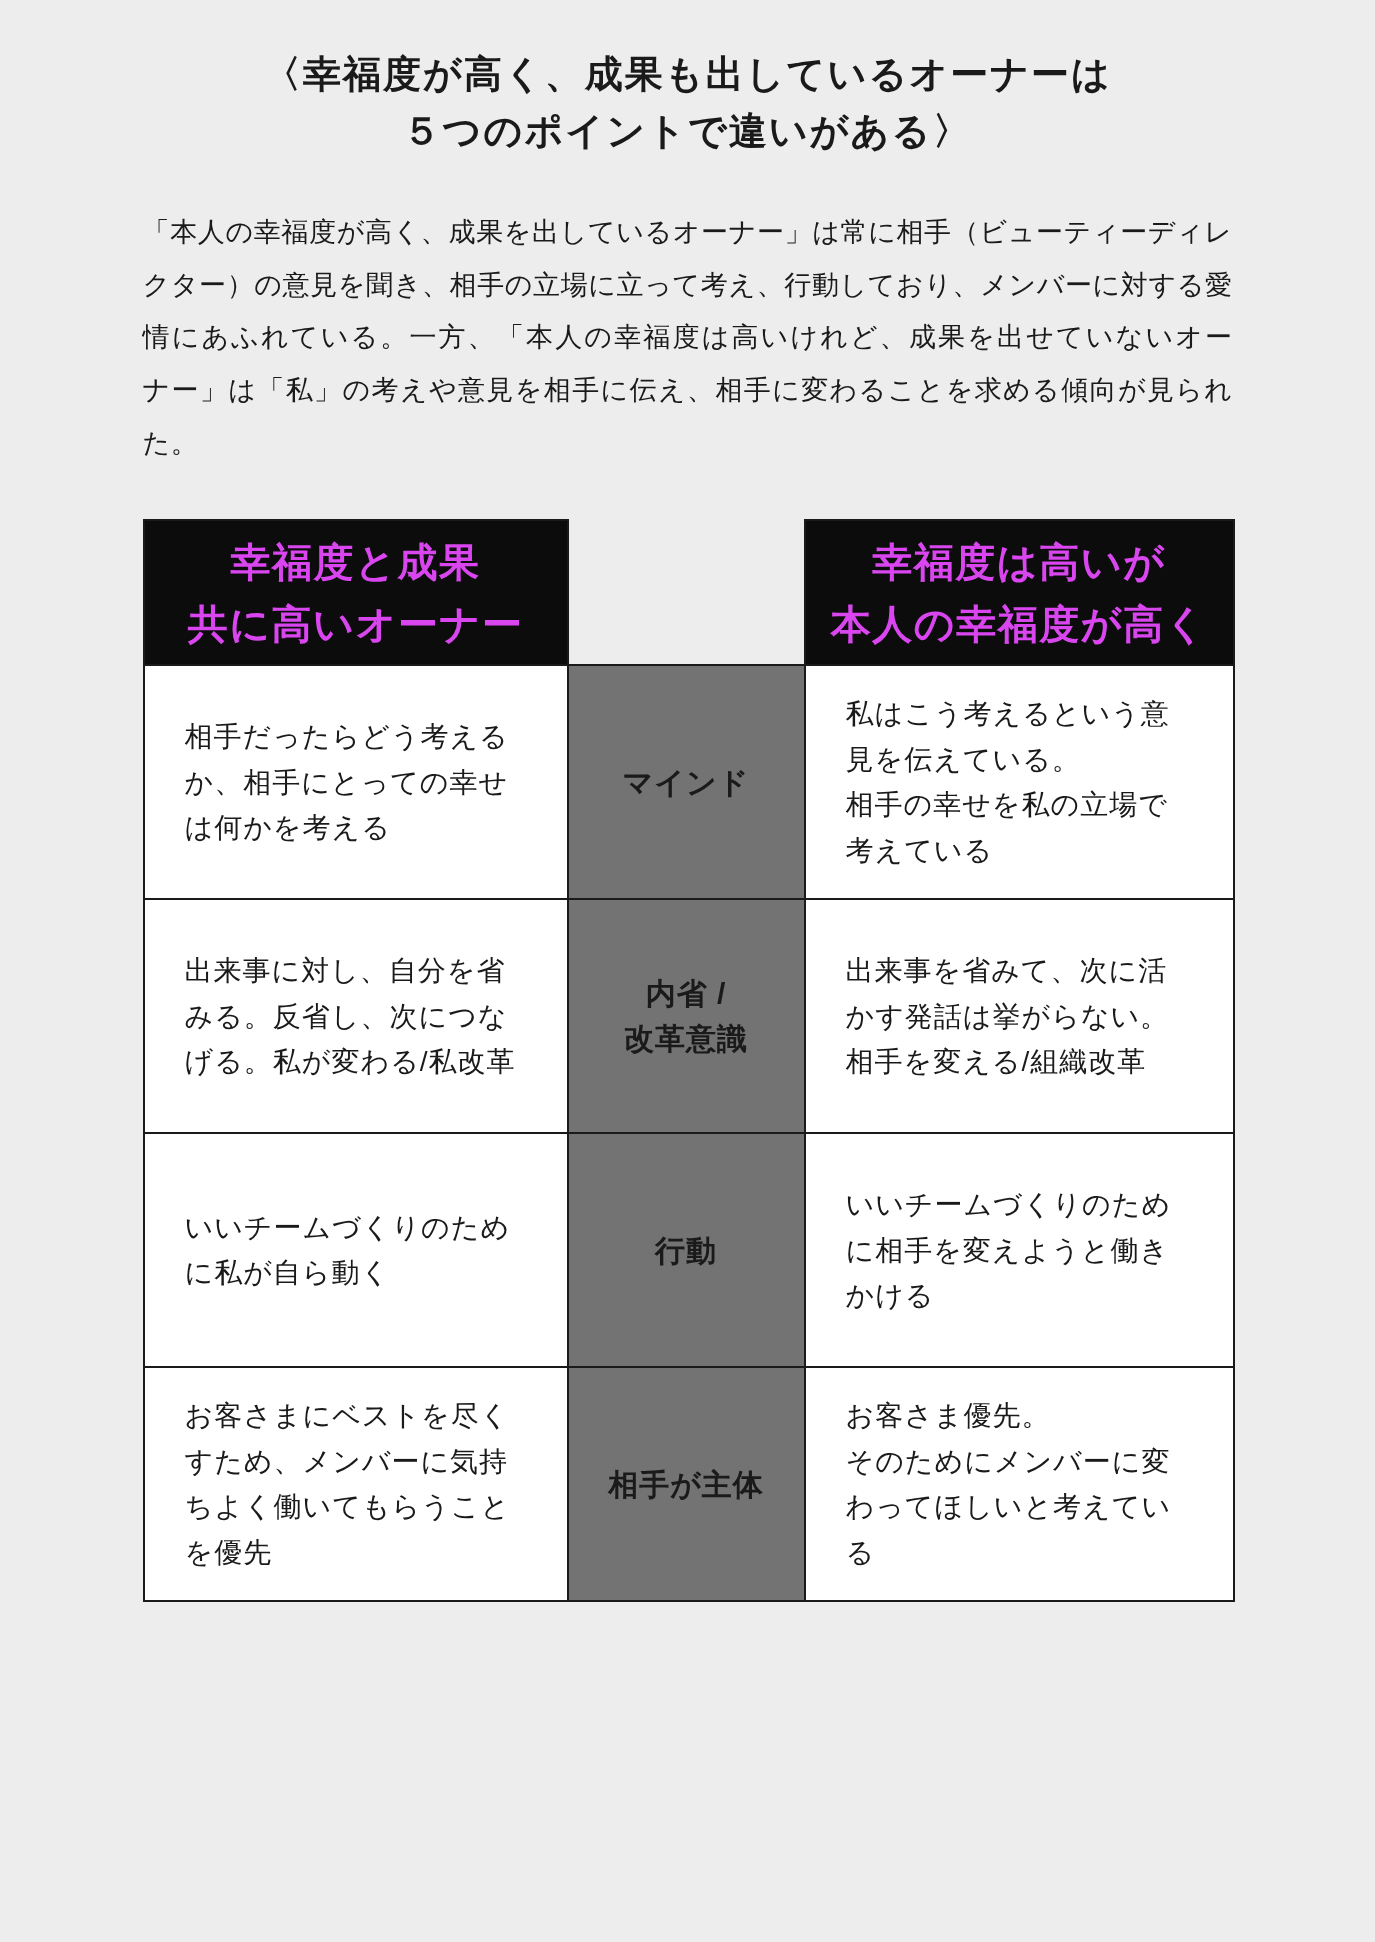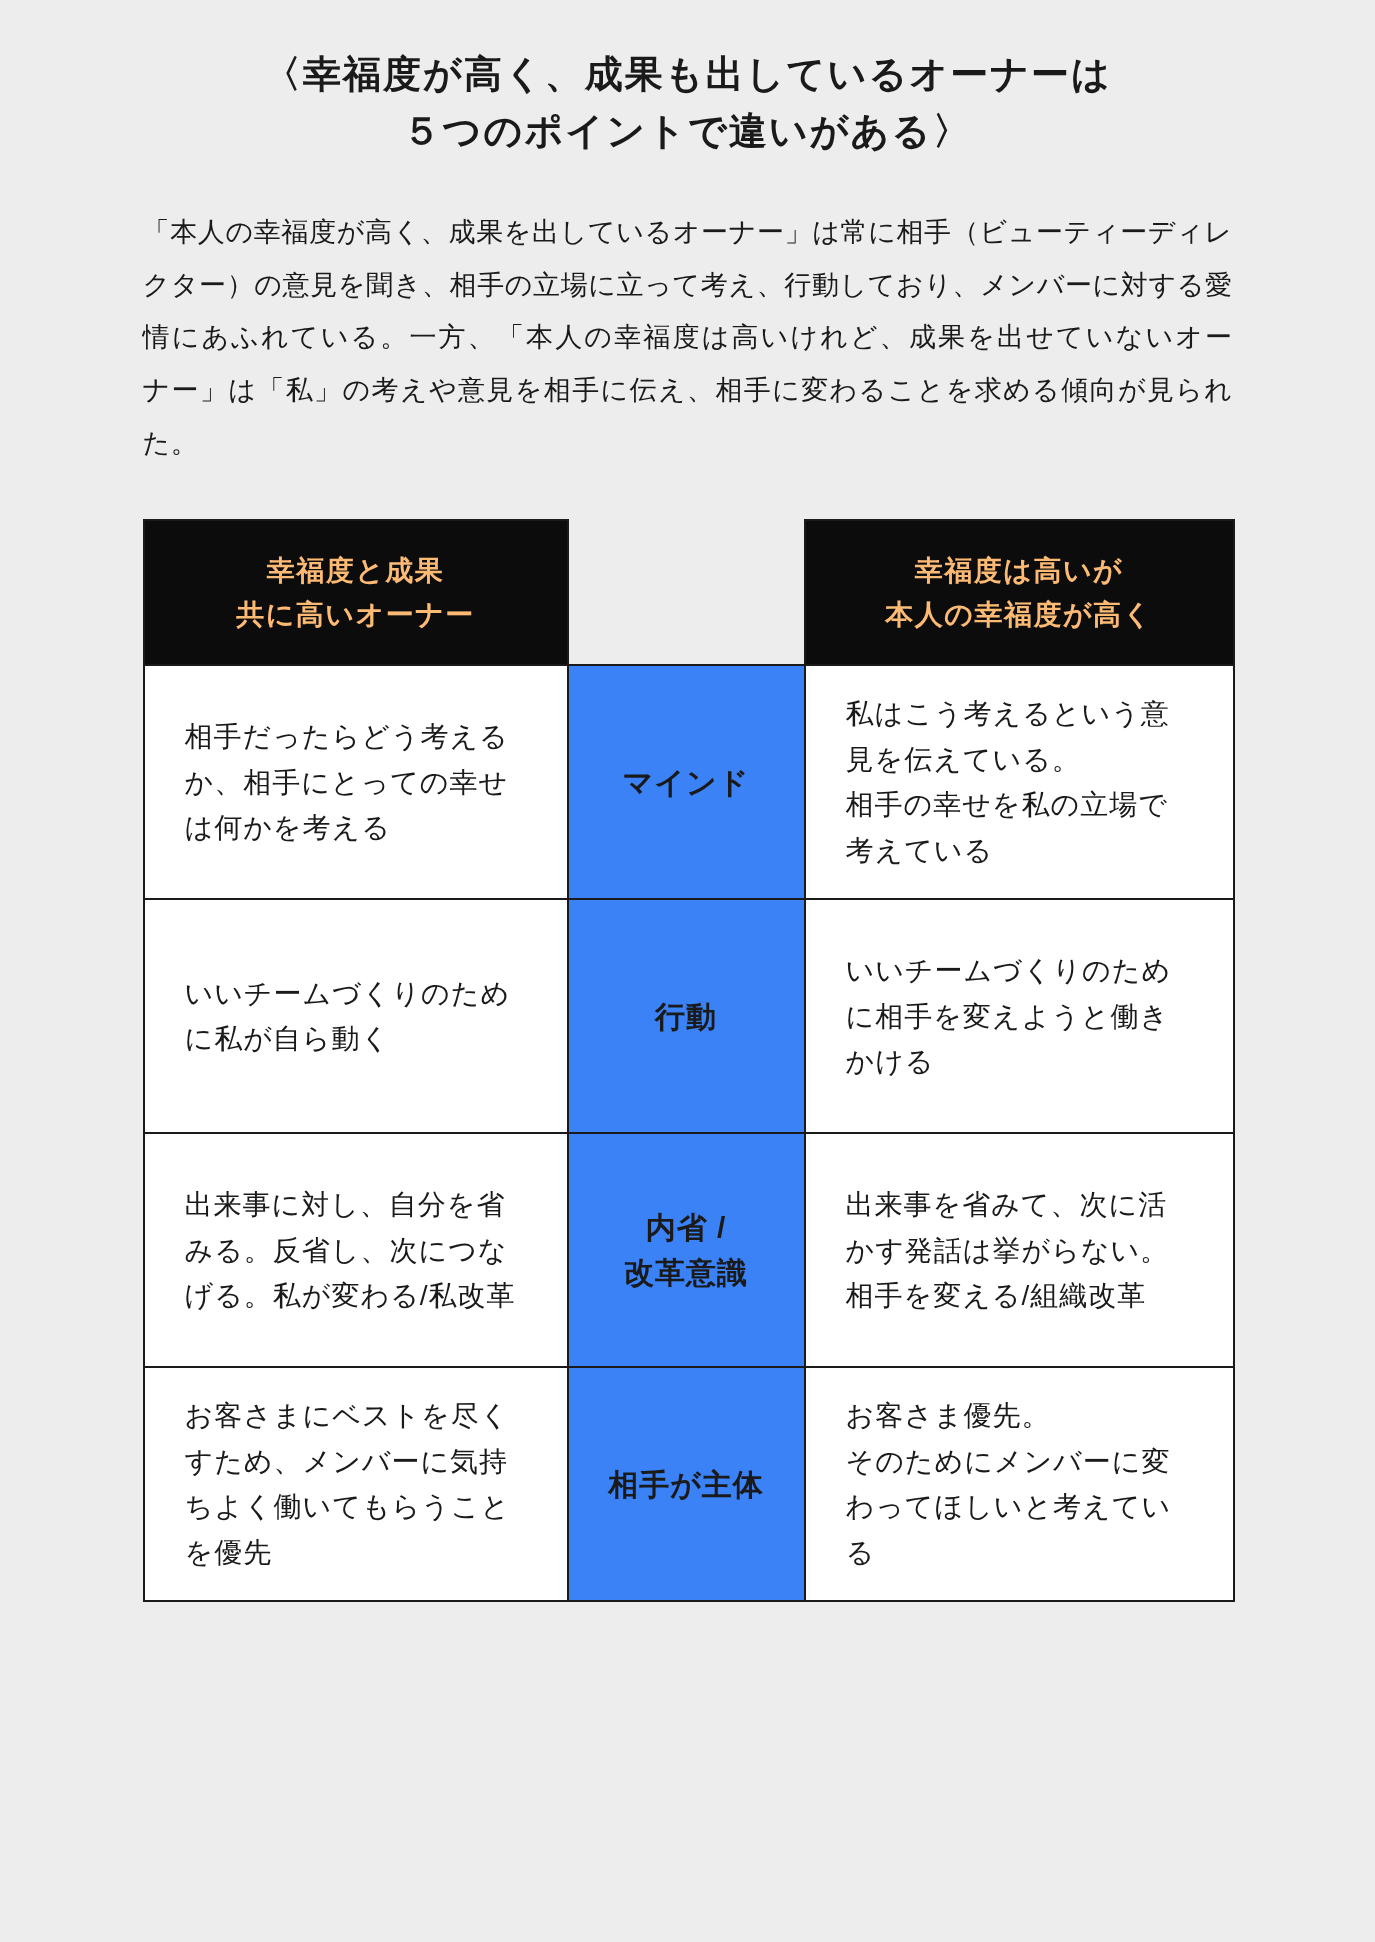"幸福度と成果" th.hdr { color: #fdba74 -> #d946ef; font-size: 28px -> 40px }
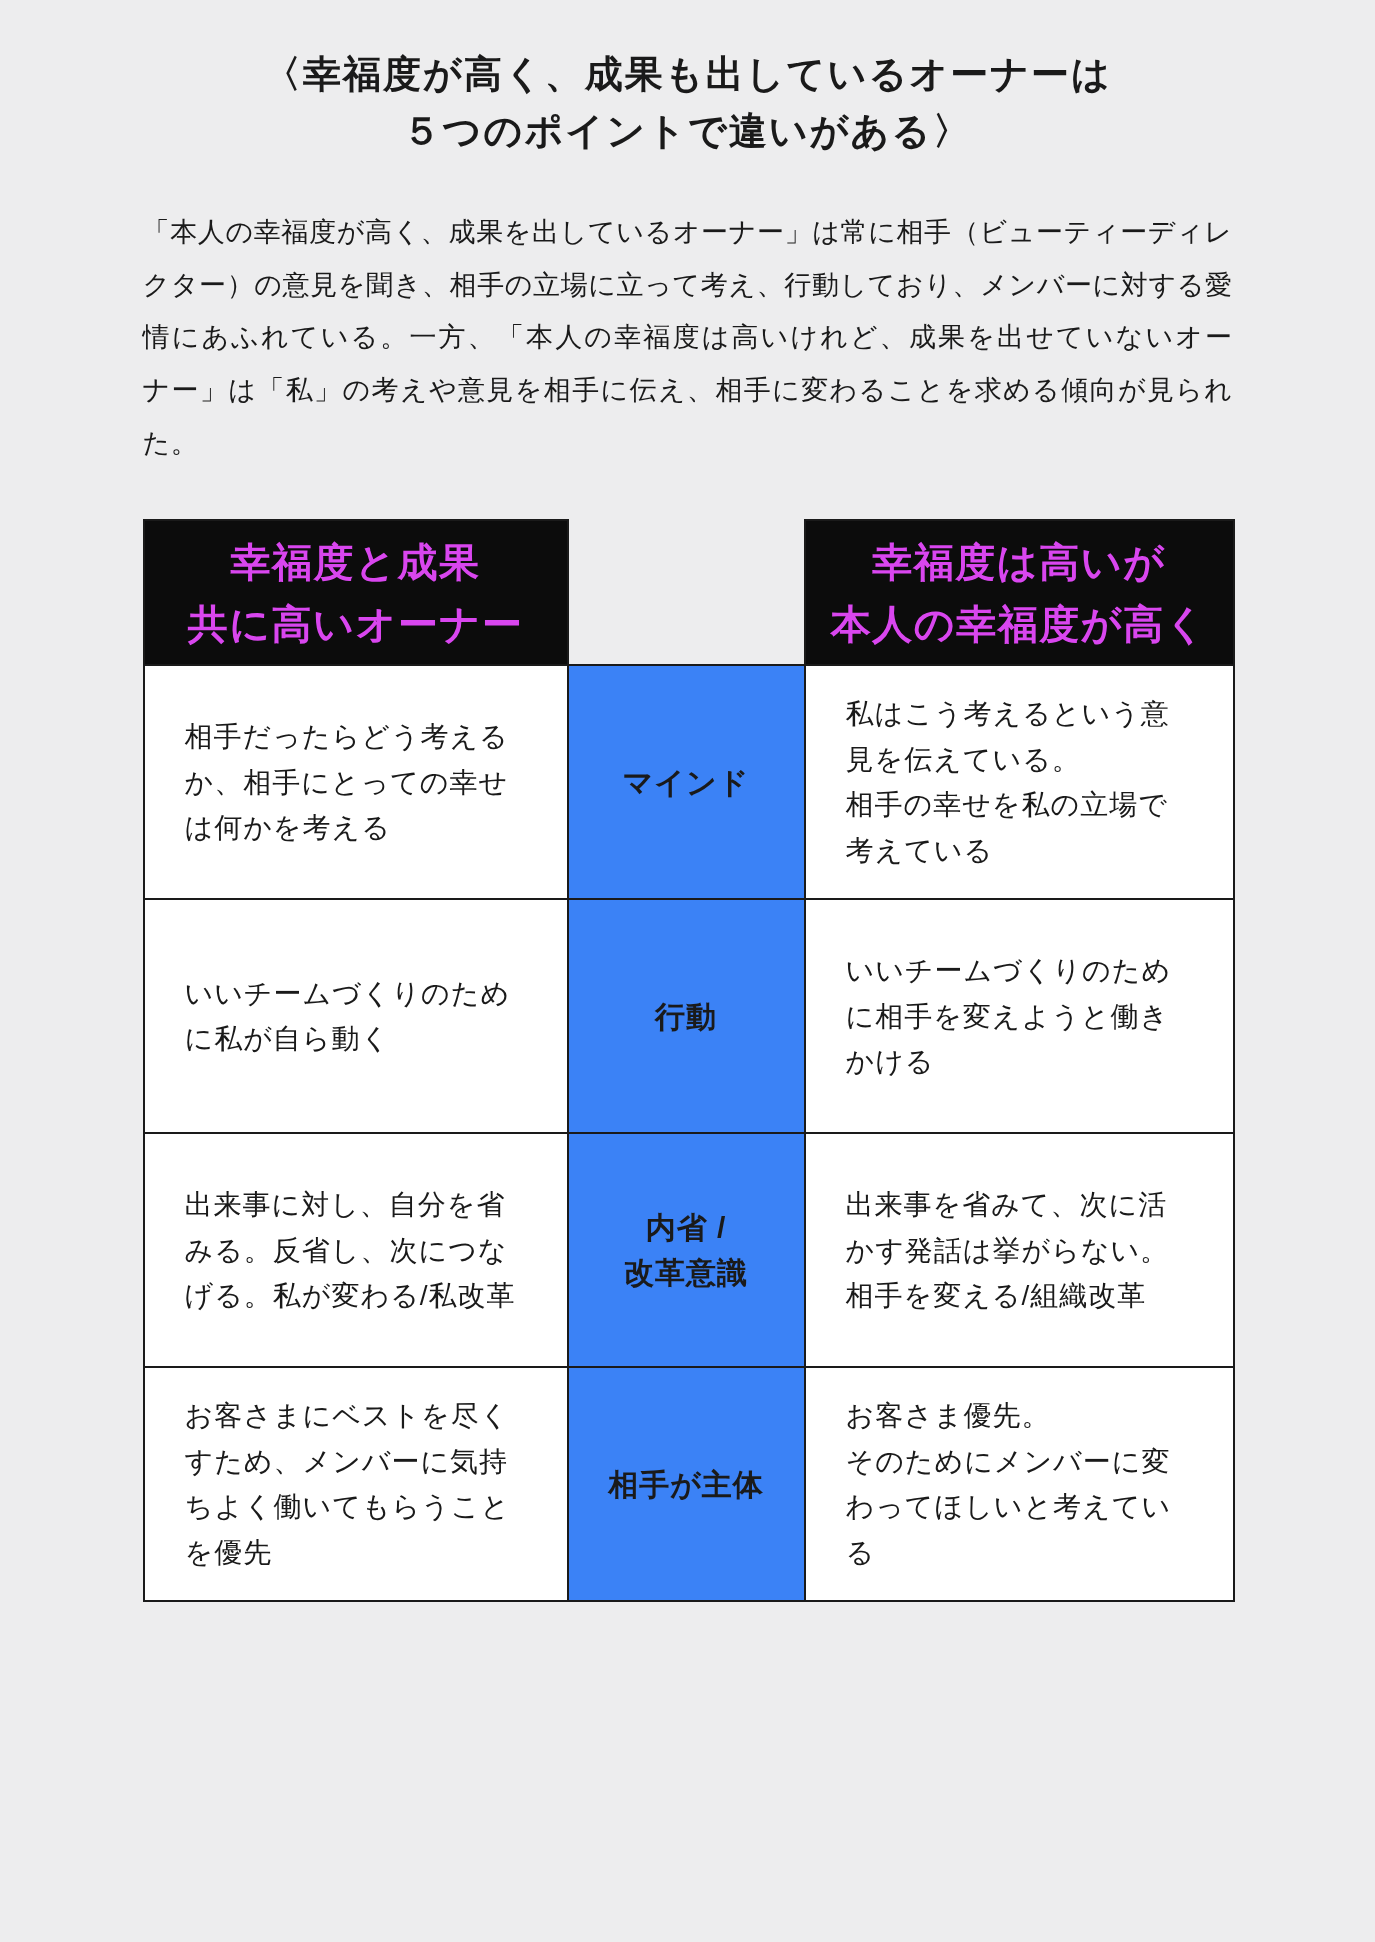"マインド" td.label { background: #3b82f6 -> #737373 }
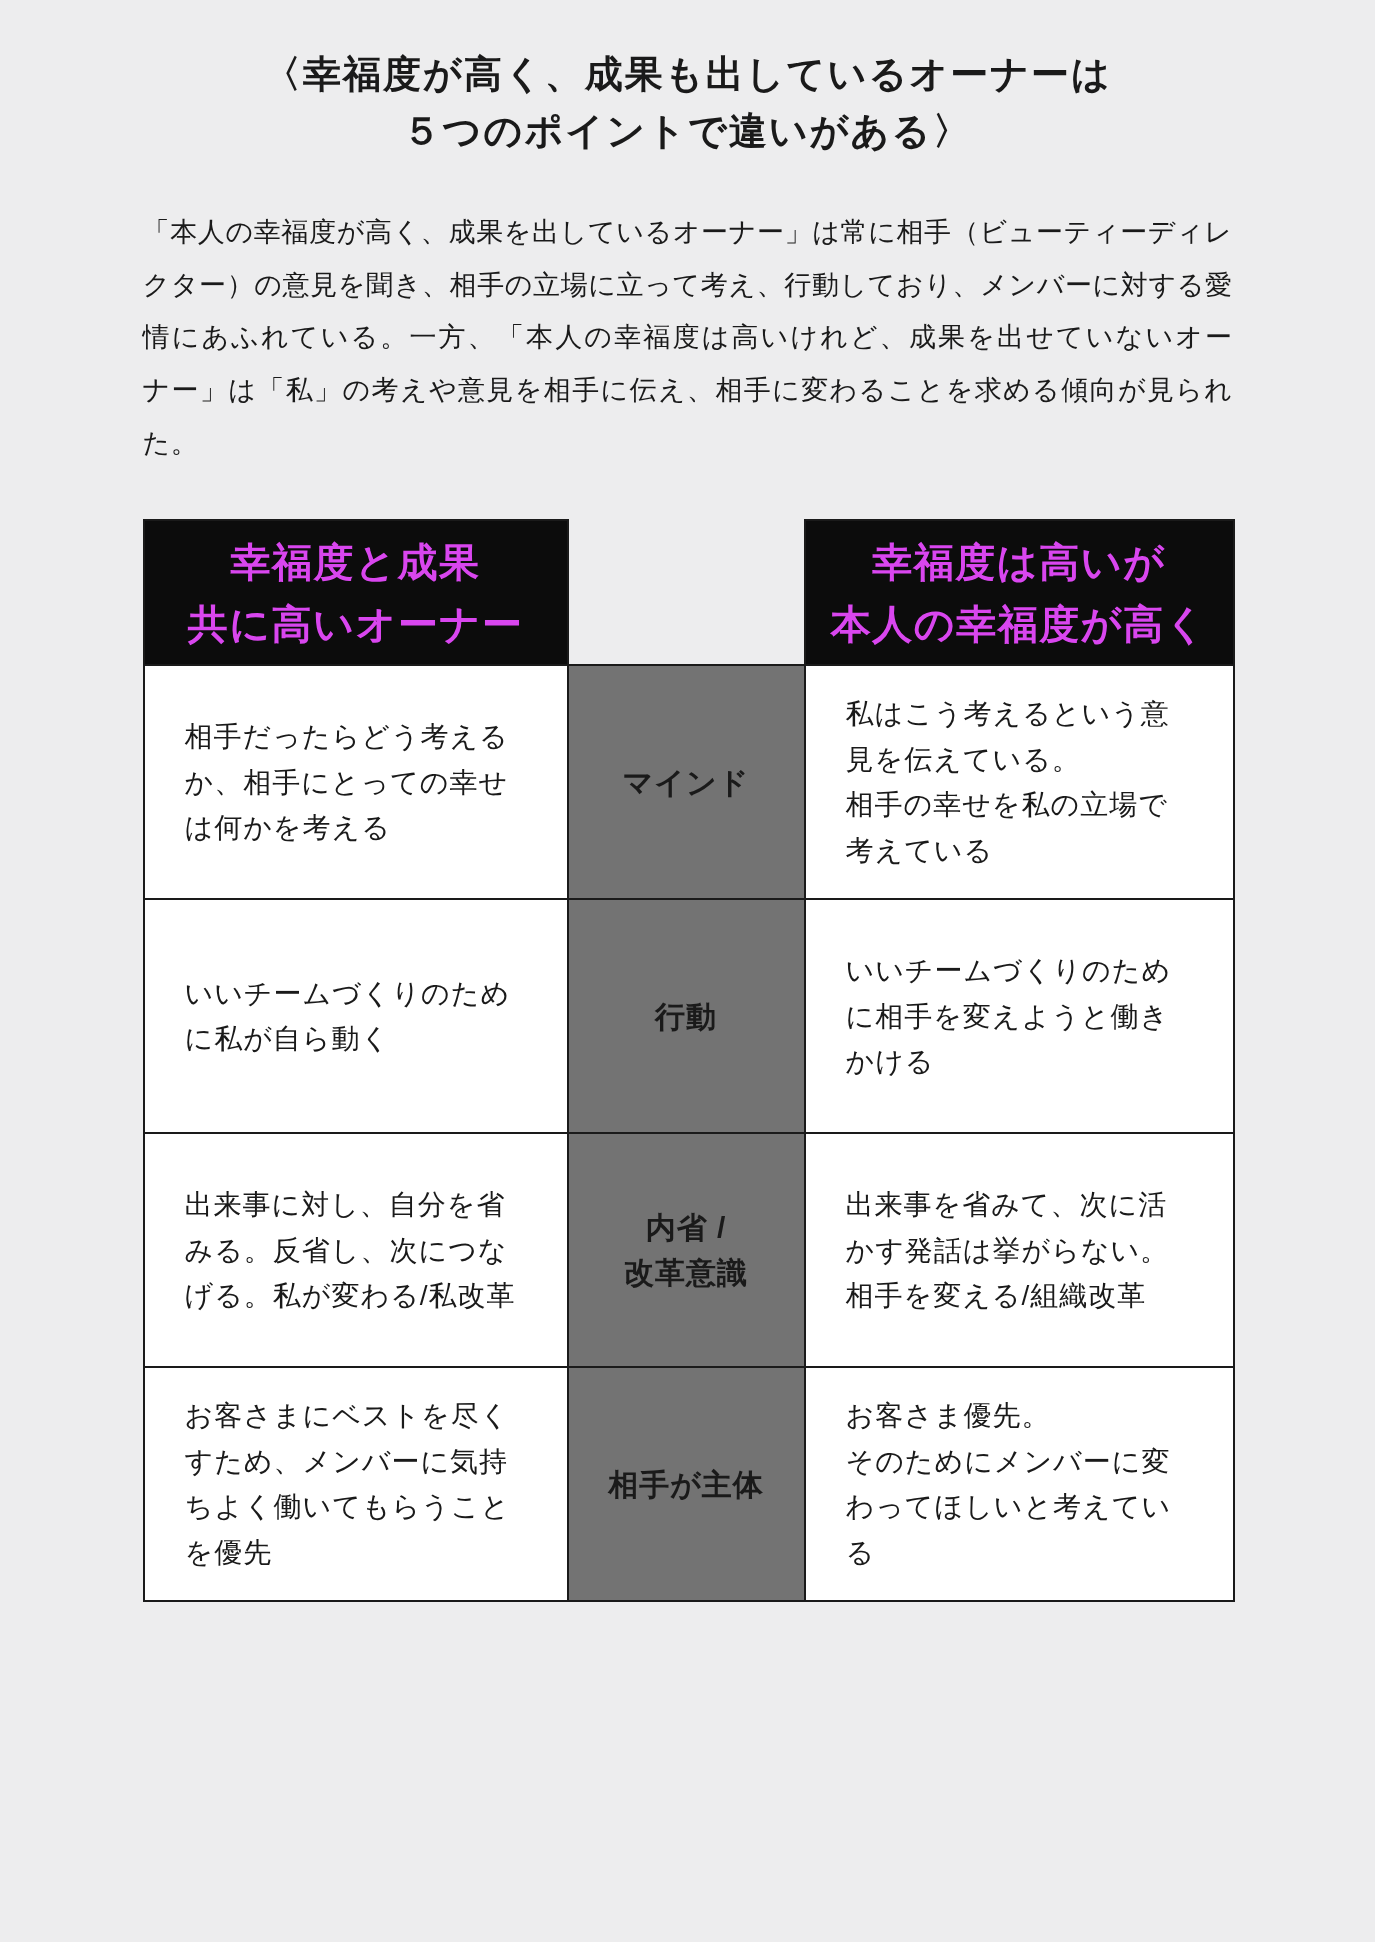"いいチームづくりのために私が自ら動く" tr { order: before "出来事に対し、自分を省みる。反省し、次につなげる。私が変わる/私改革" -> after "出来事に対し、自分を省みる。反省し、次につなげる。私が変わる/私改革" }
